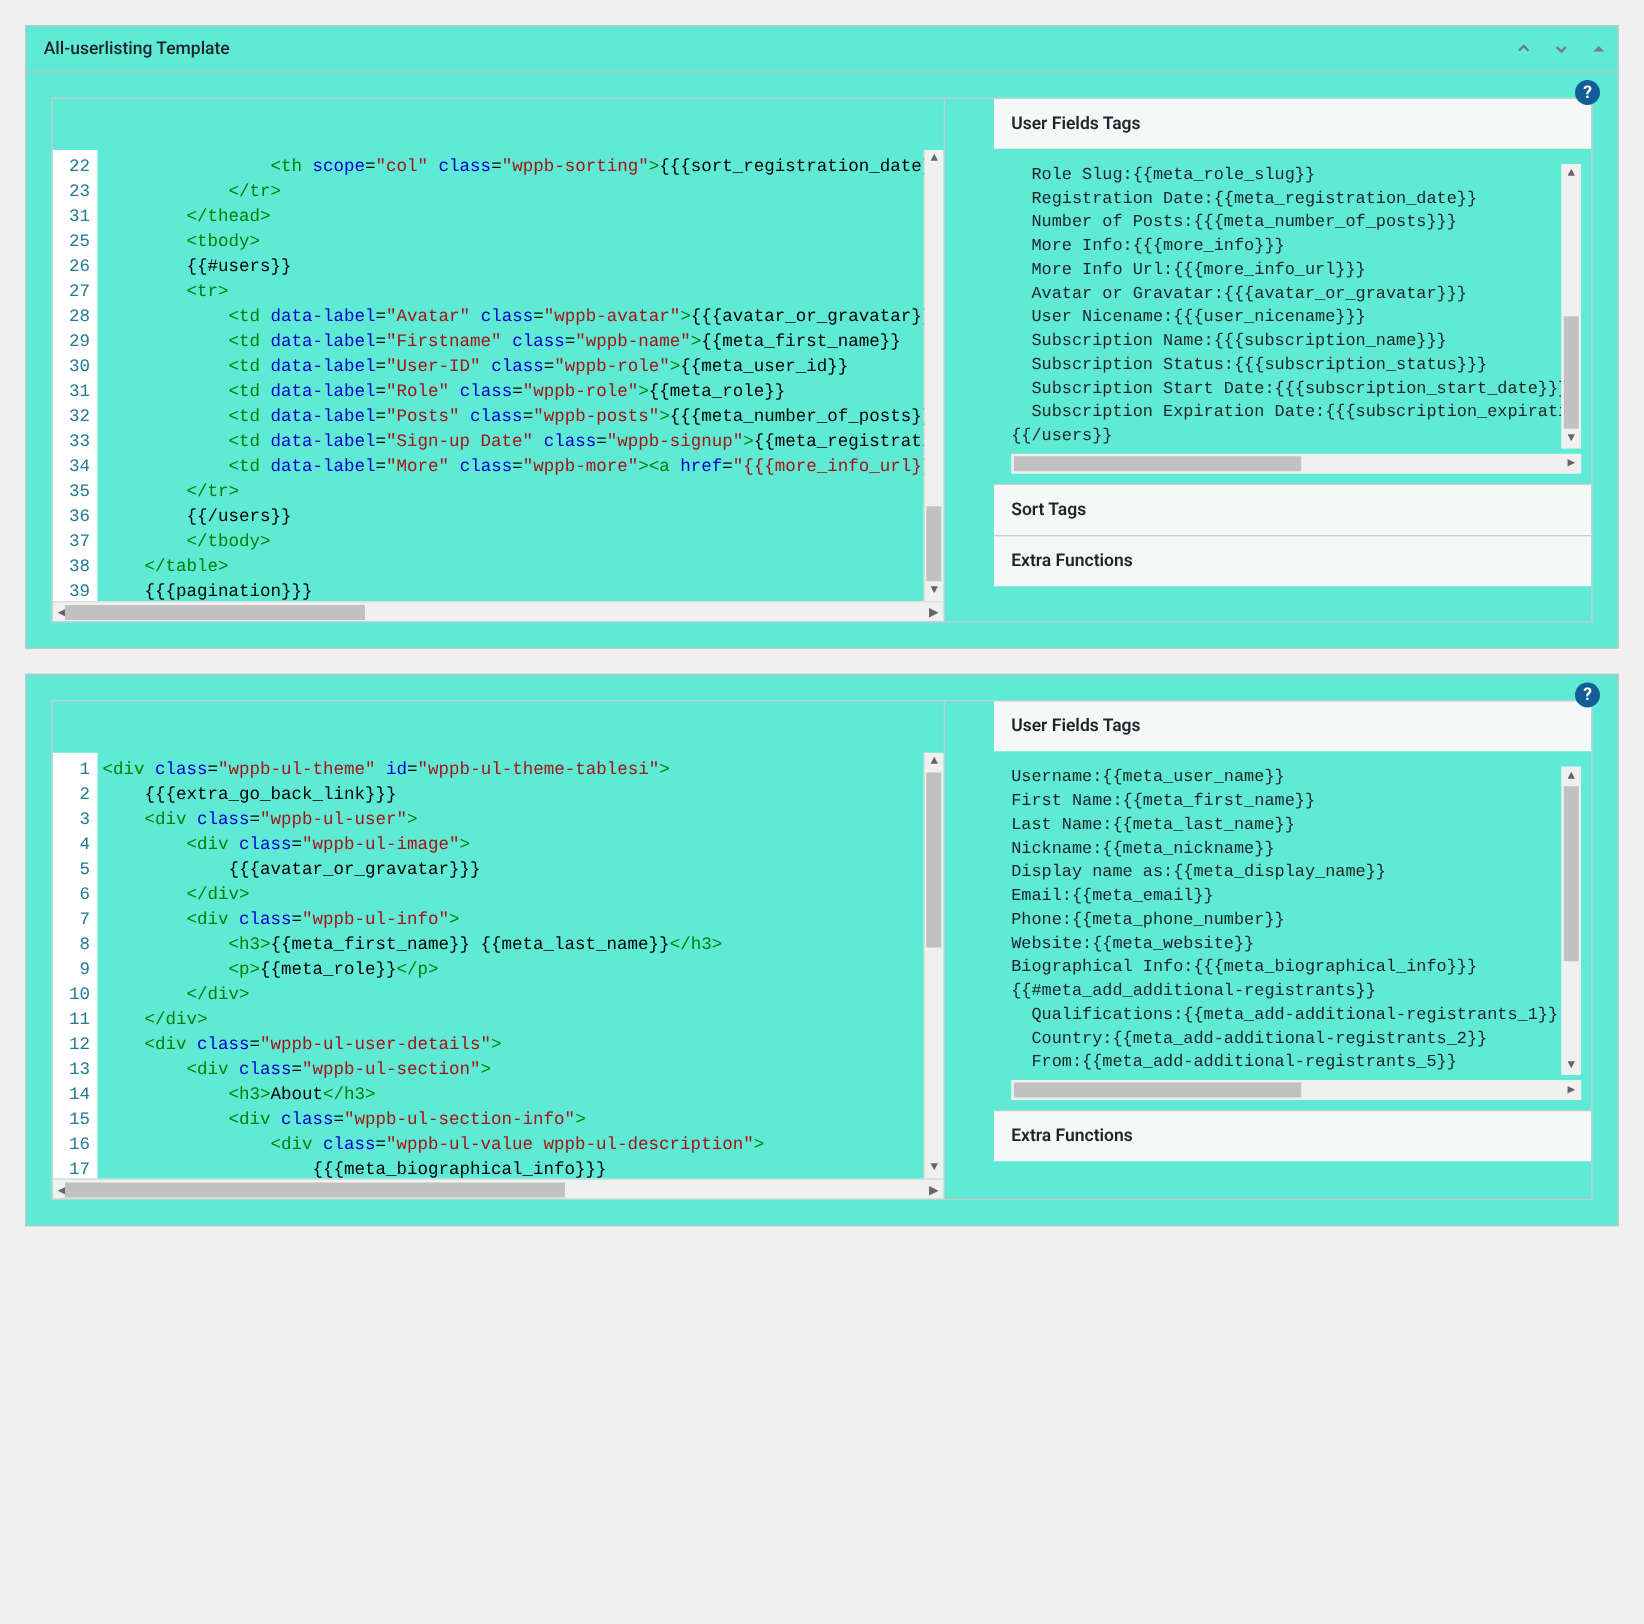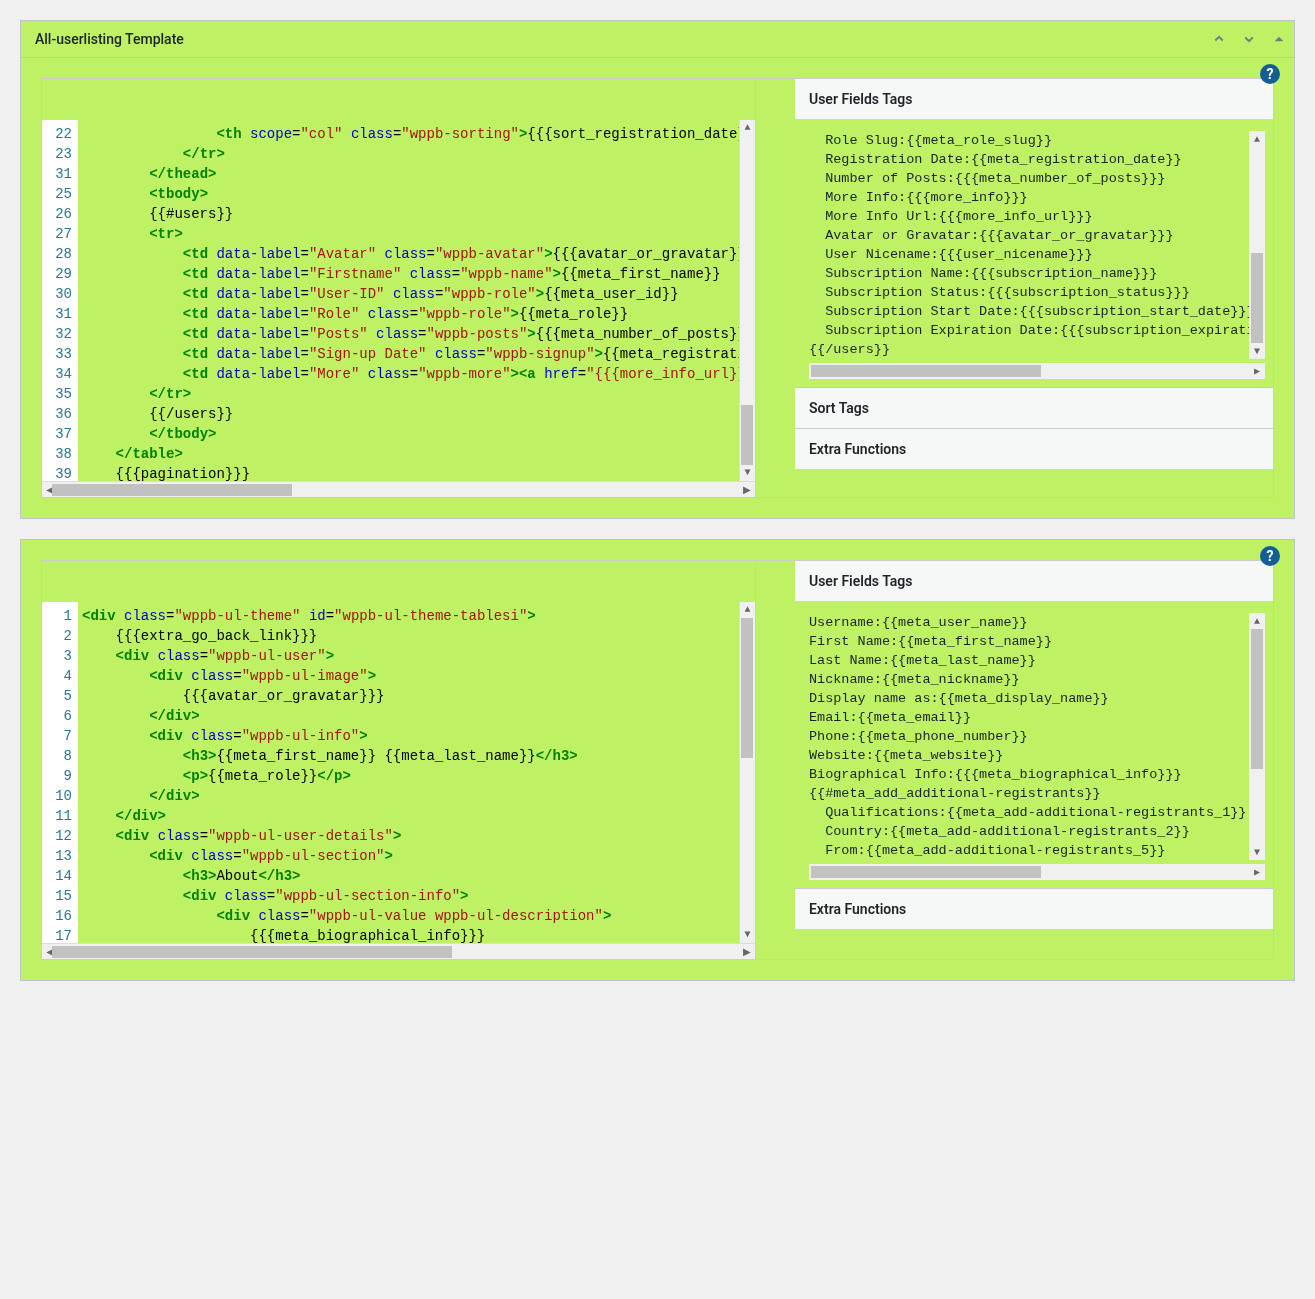"All-userlisting Template" .postbox { background: #bef264 -> #5eead4 }
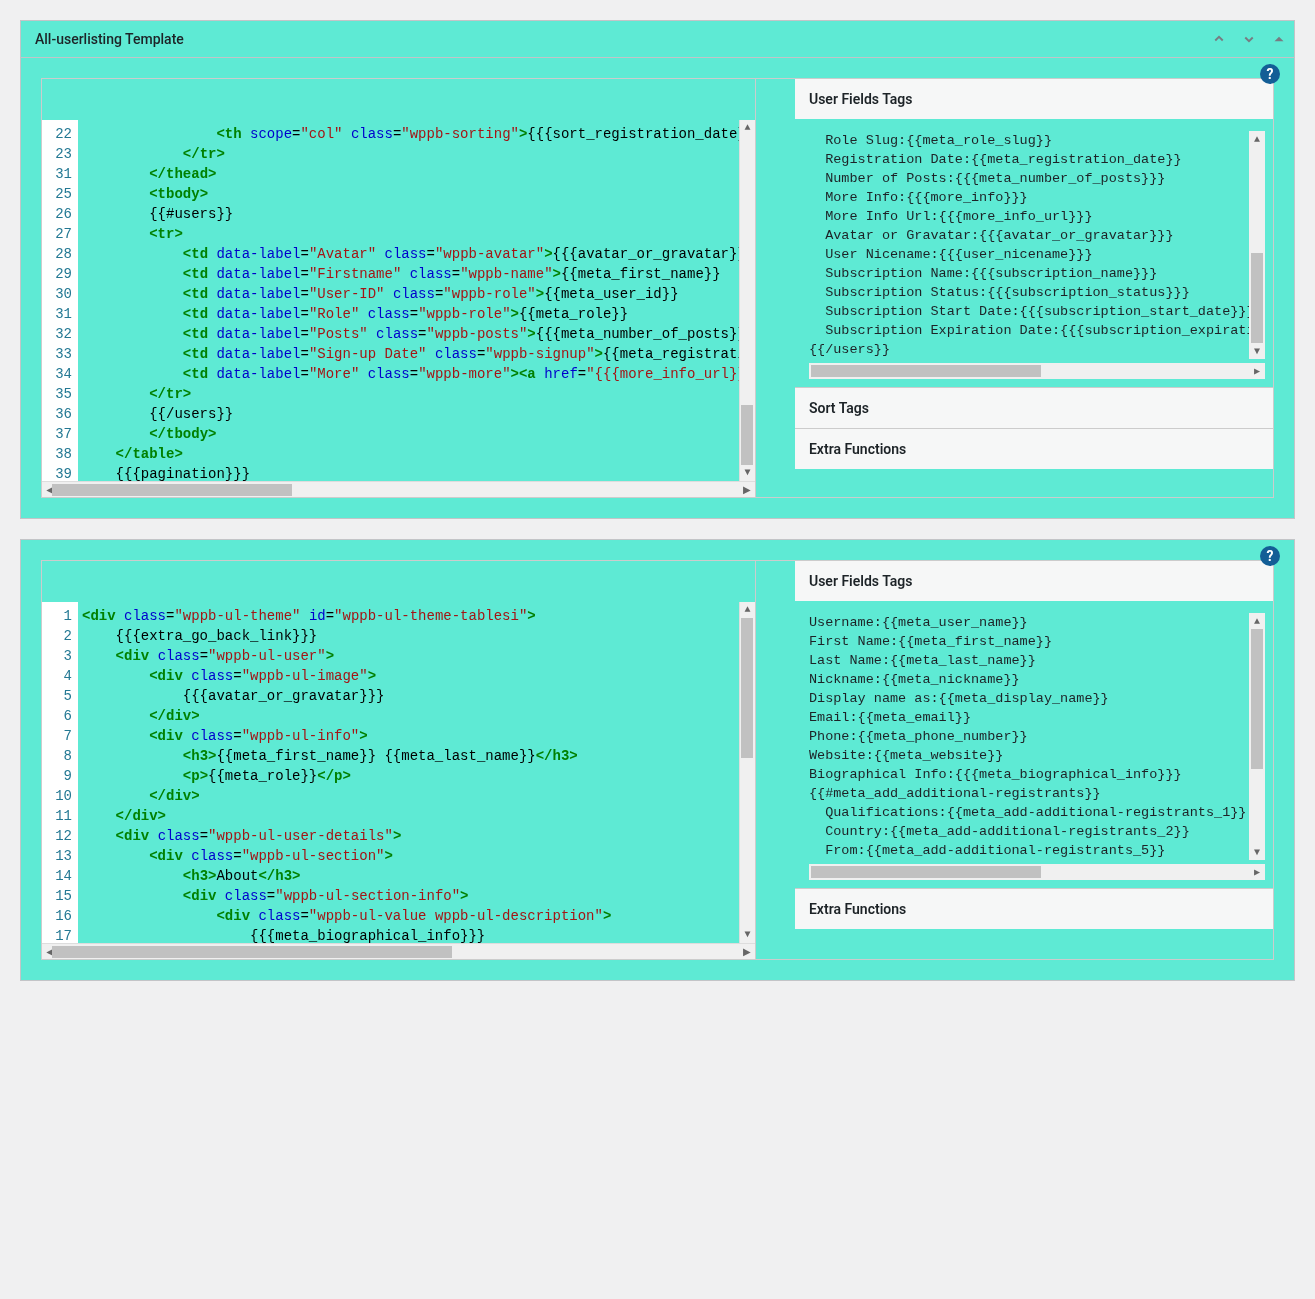"<th" .t-tag { font-weight: bold -> none }
